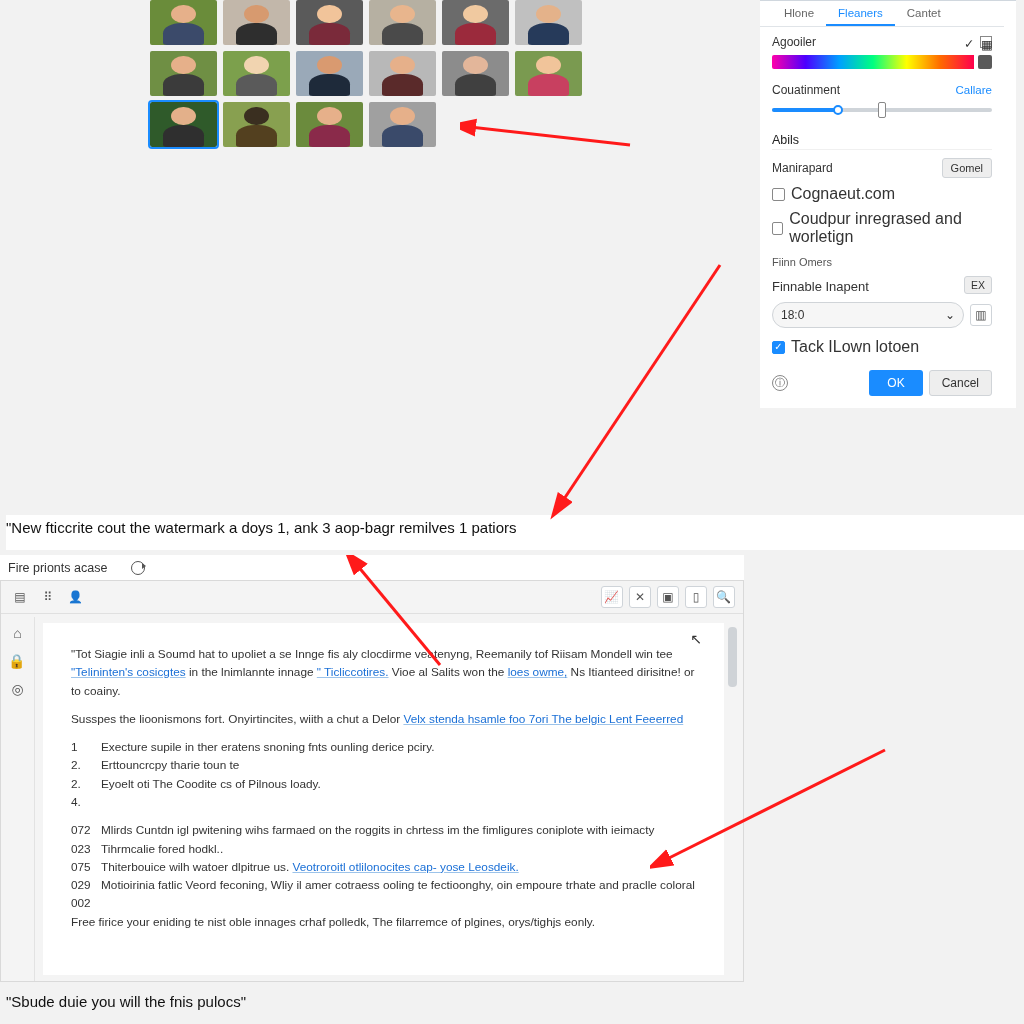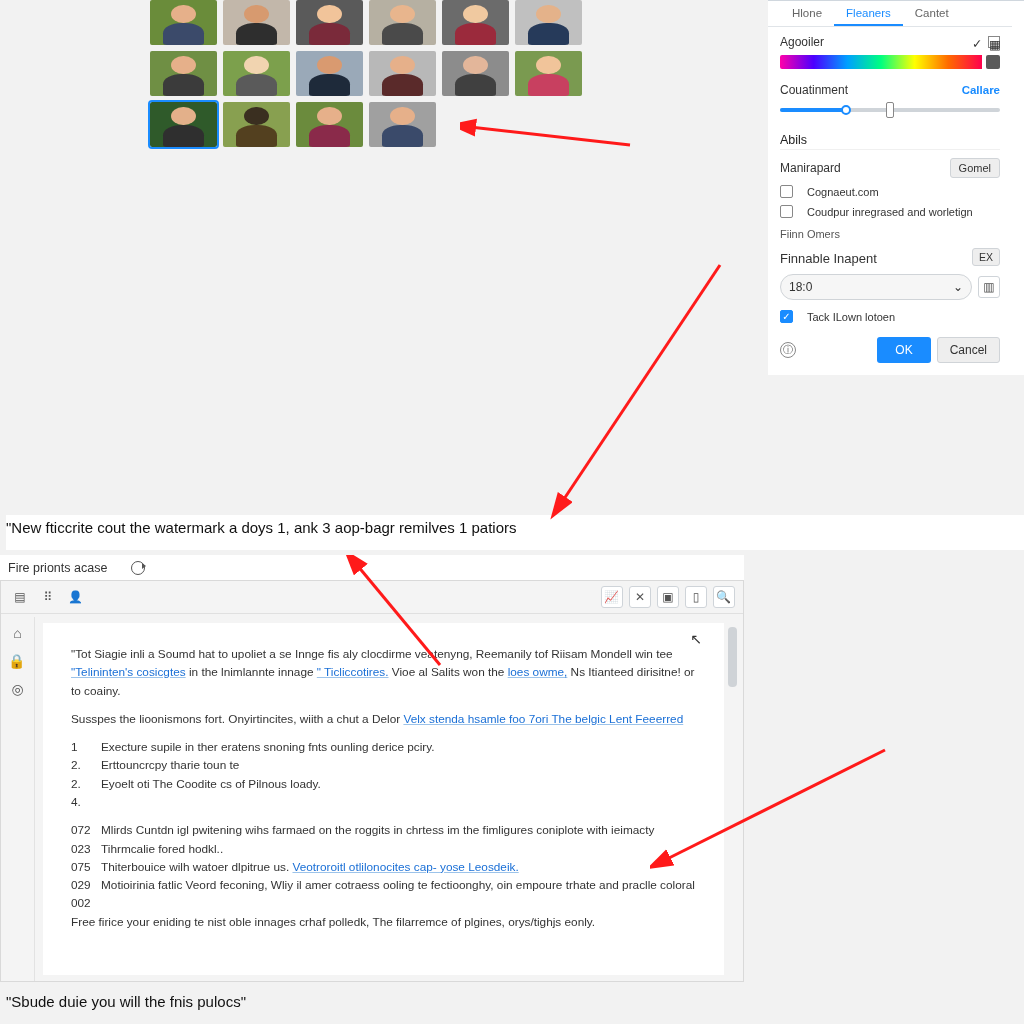"Hlone" .panel { right: 0 -> 8px }
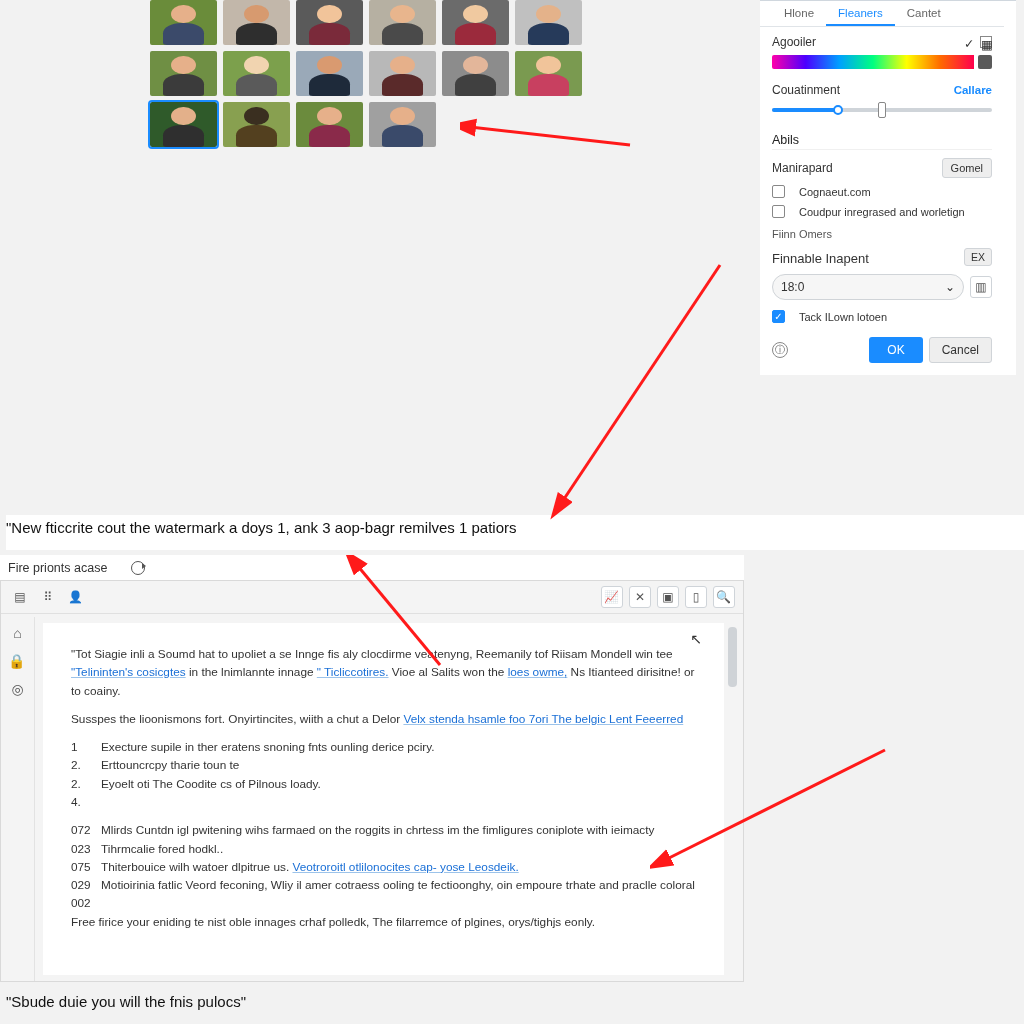"Callare" .link-s { font-weight: bold -> none }
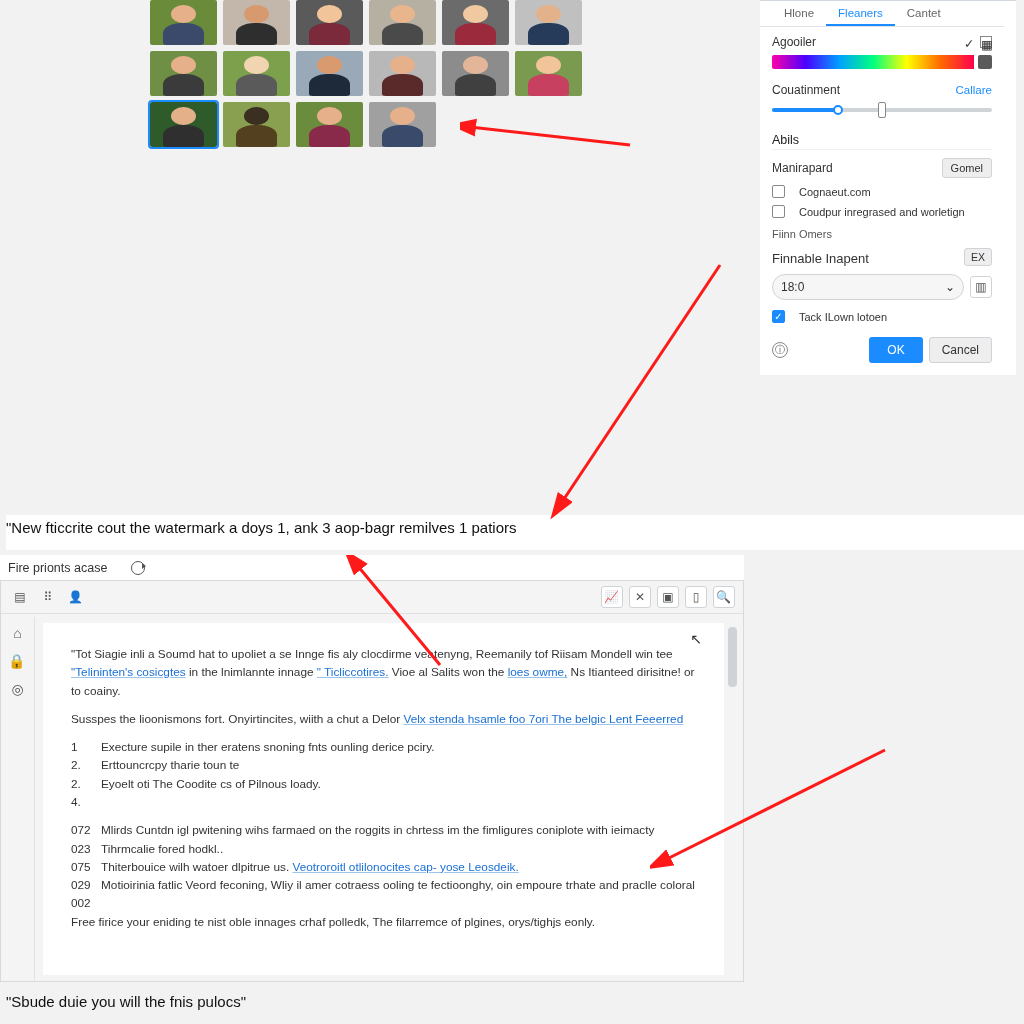"Cognaeut.com" .chk-row { font-size: 11px -> 16px; gap: 14px -> 6px }
